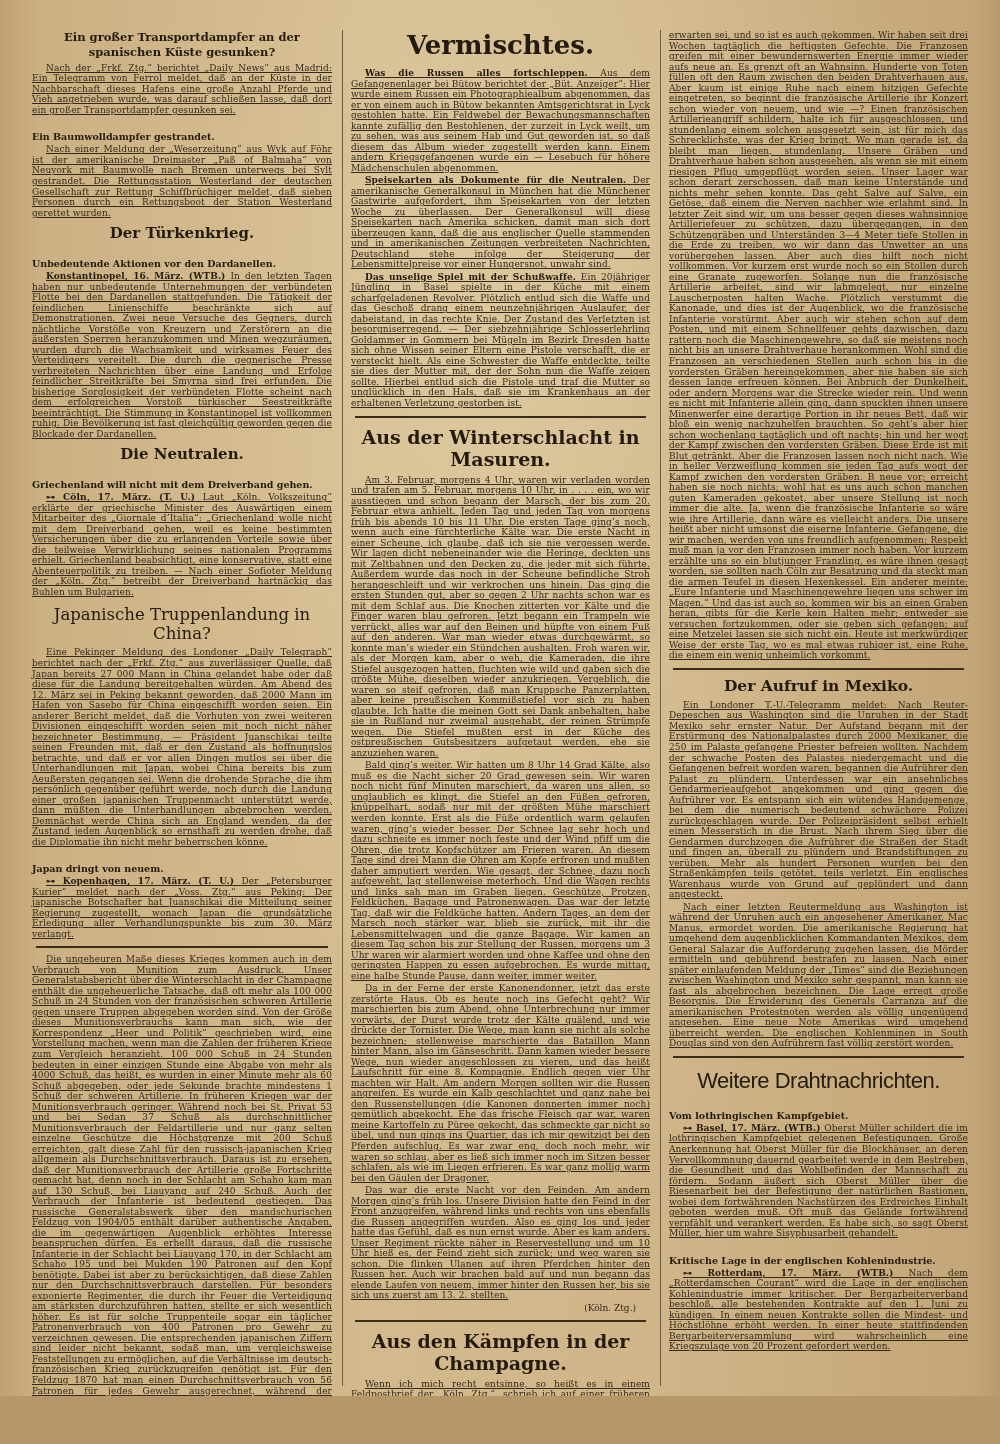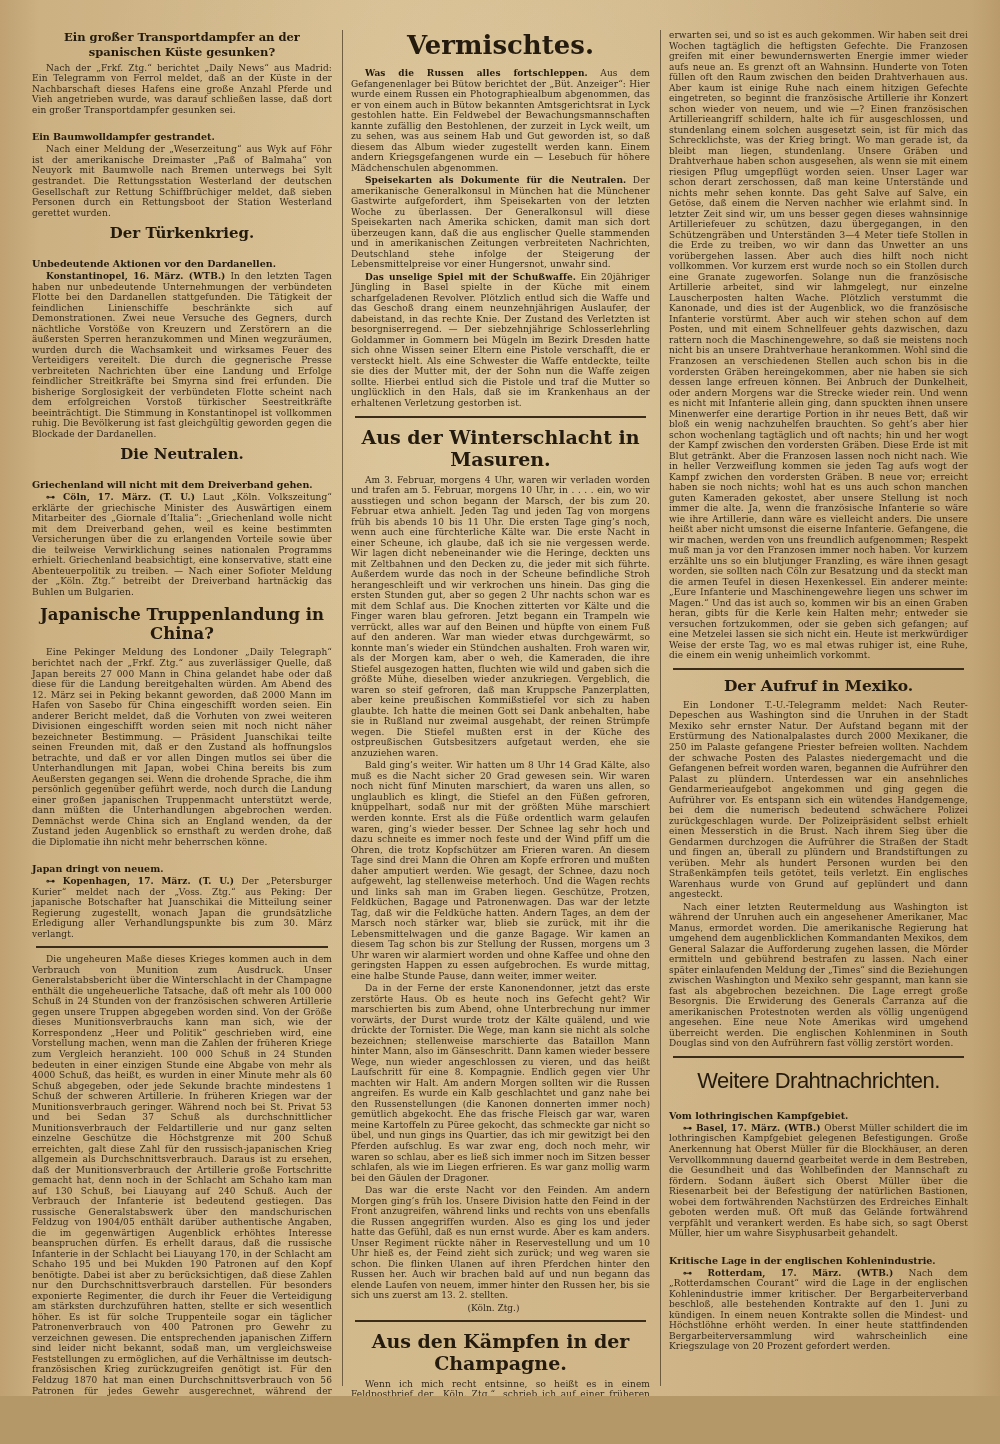"erwarten sei, und so ist" .para { text-decoration: none -> underline }
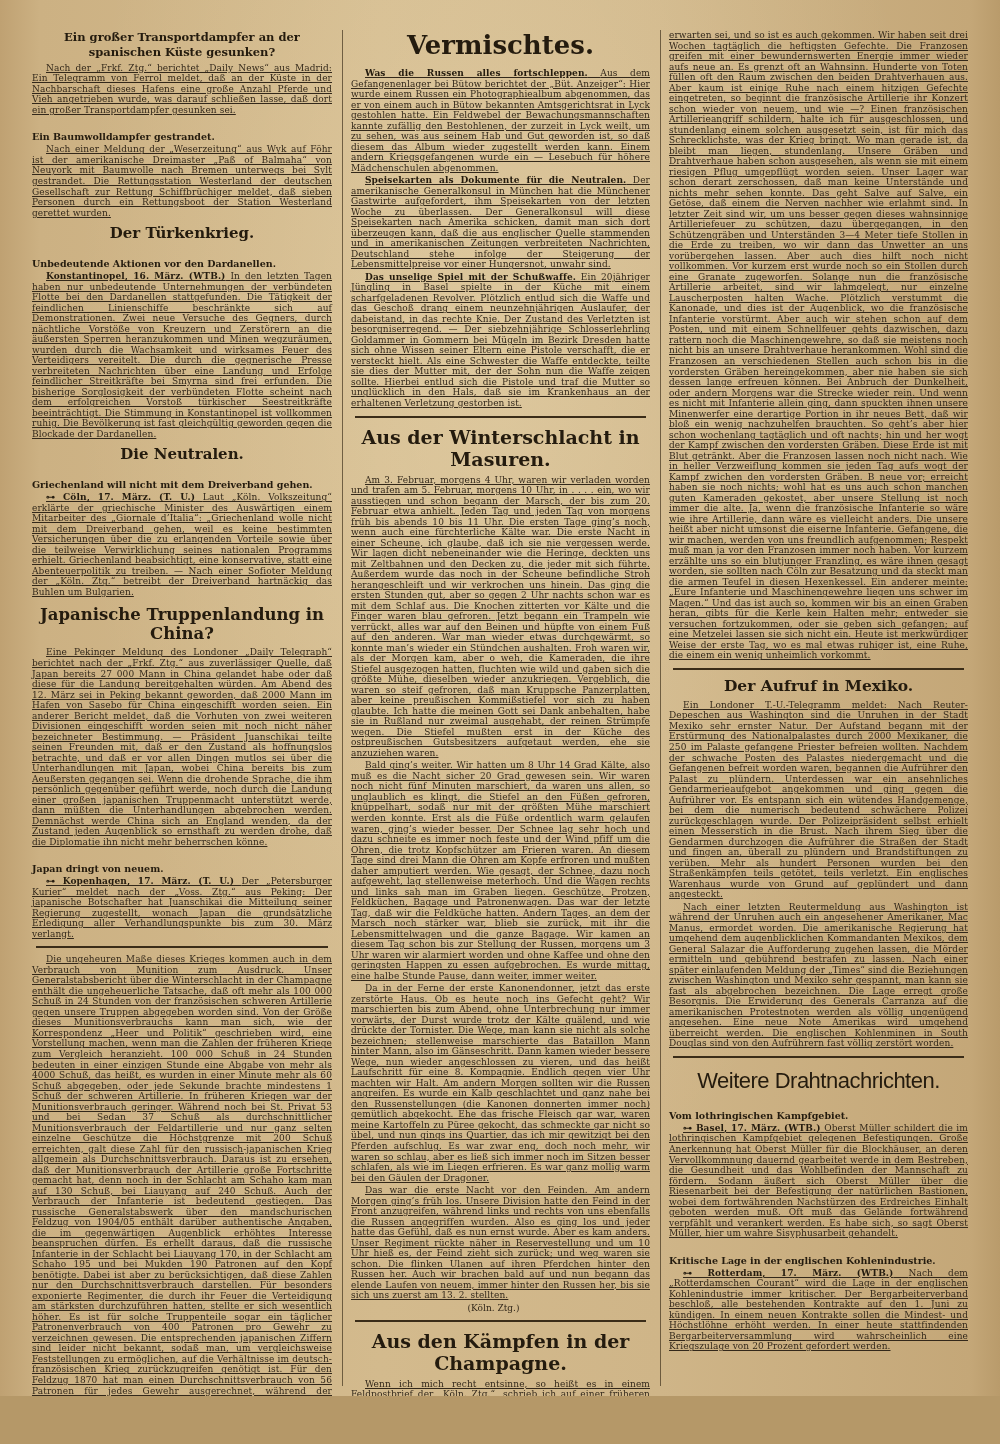"Japanische Truppenlandung in China?" .h-big { font-weight: bold -> normal }
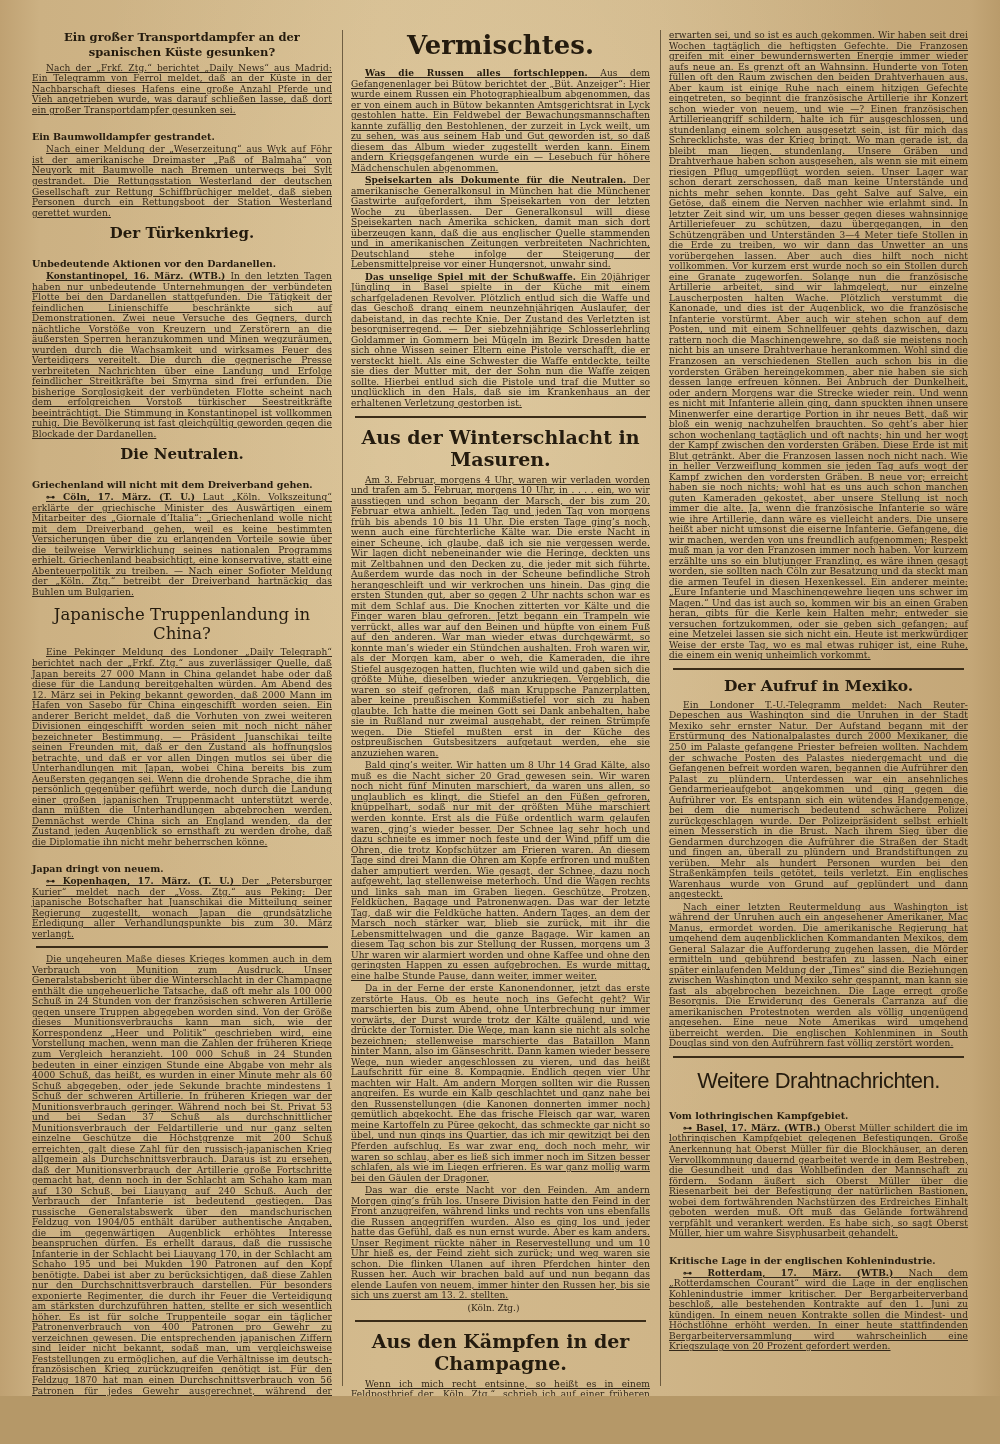"(Köln. Ztg.)" .sig { text-align: center -> right }
